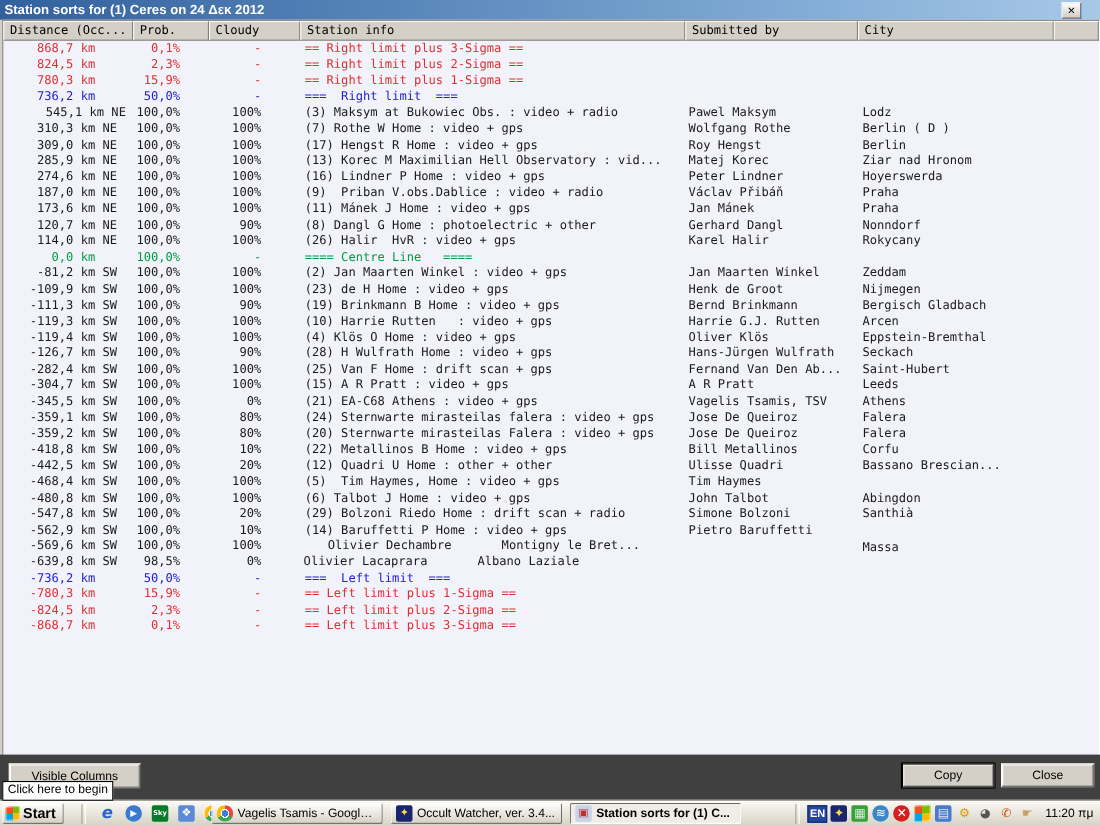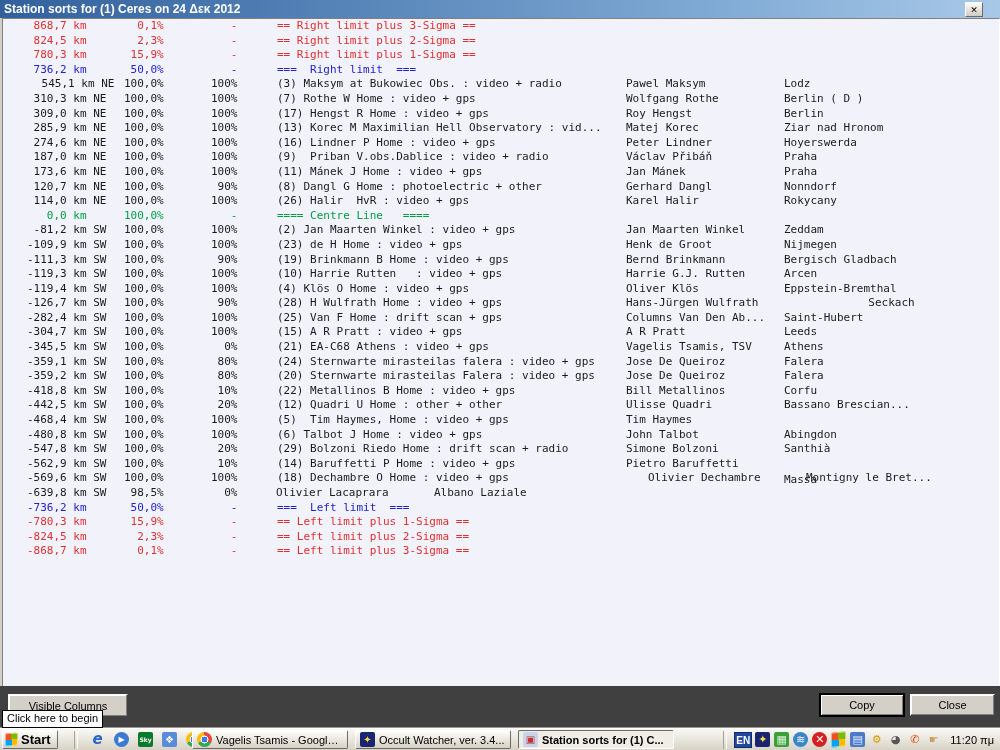"Distance (Occ..." div.grid-header { html: none -> <div> <div>Distance (Occ...</div> <div>Prob.</div> <div>Cloudy</div> <div>Station info</div> <div>Submitted by</div> <div>City</div> <div></div> </div> }
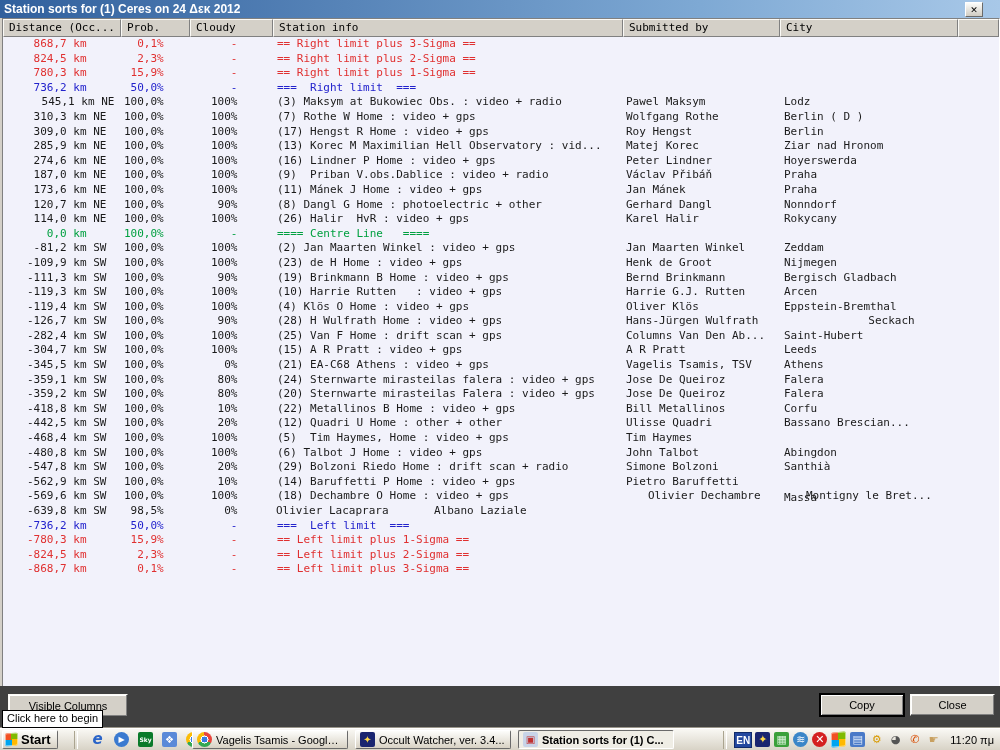"Seckach" div.tcell { text-align: center -> none }
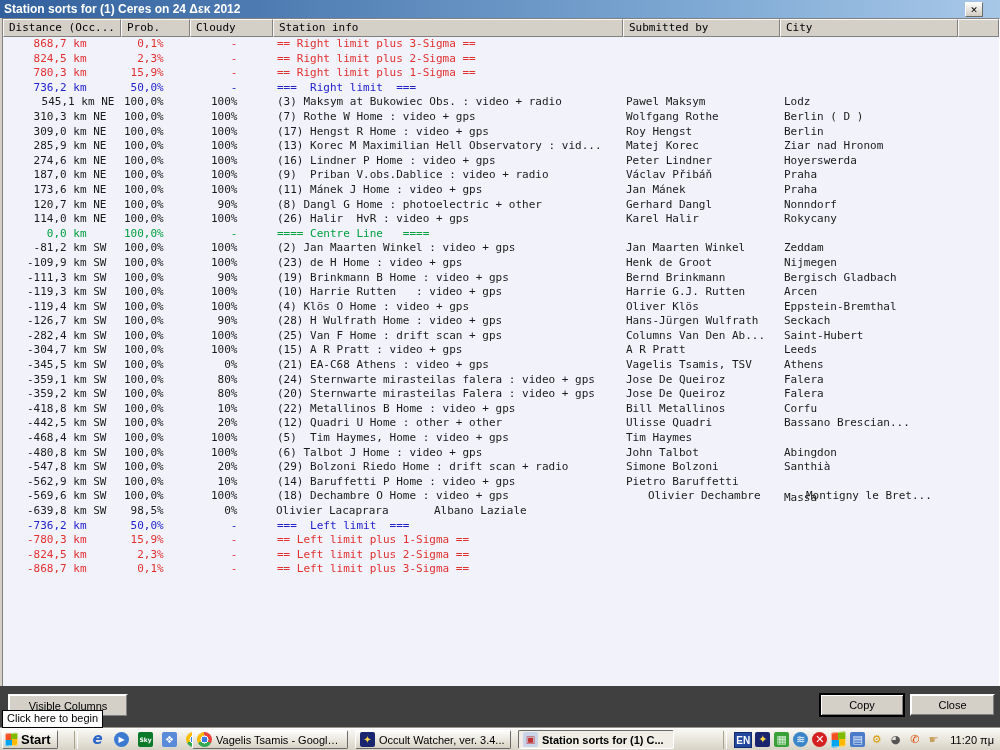"Columns Van Den Ab..." div.tcell { text: Columns -> Fernand }
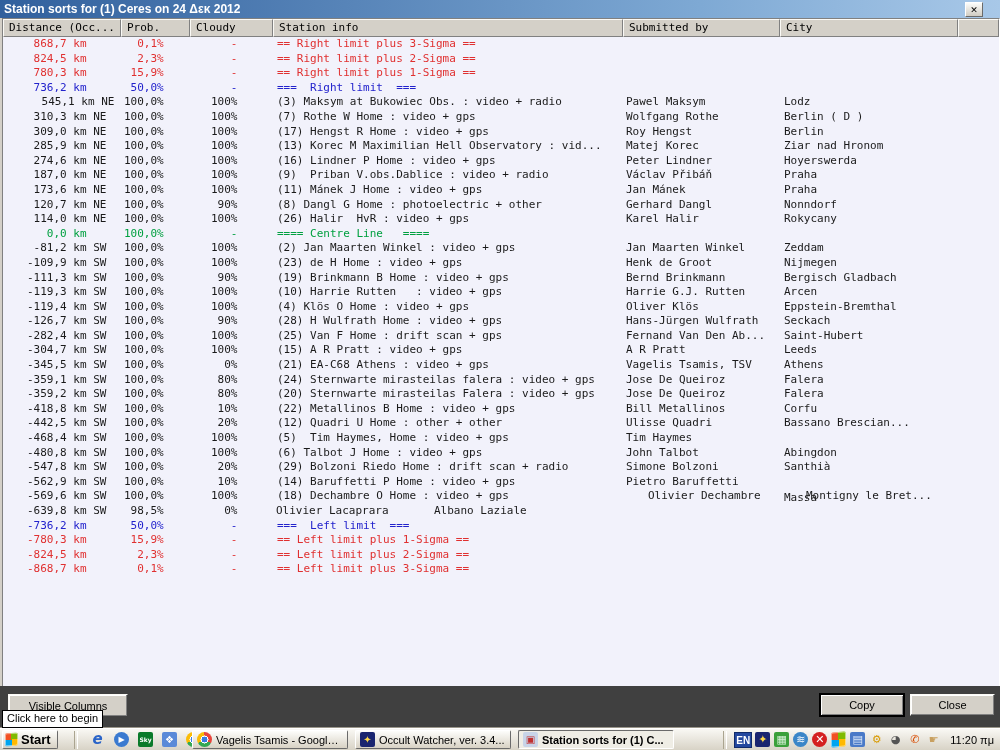"(18) Dechambre O Home :" div.tcell { html: <div>(18) Dechambre O Home : video + gps</div> -> none }
